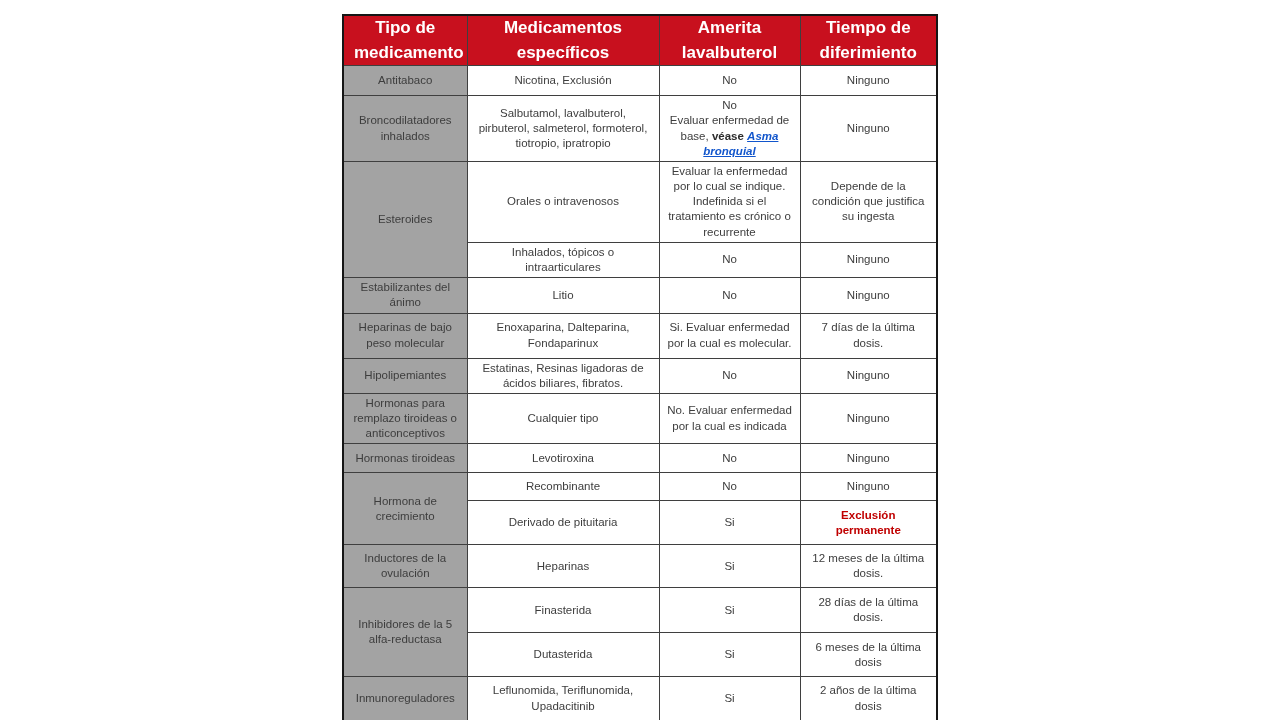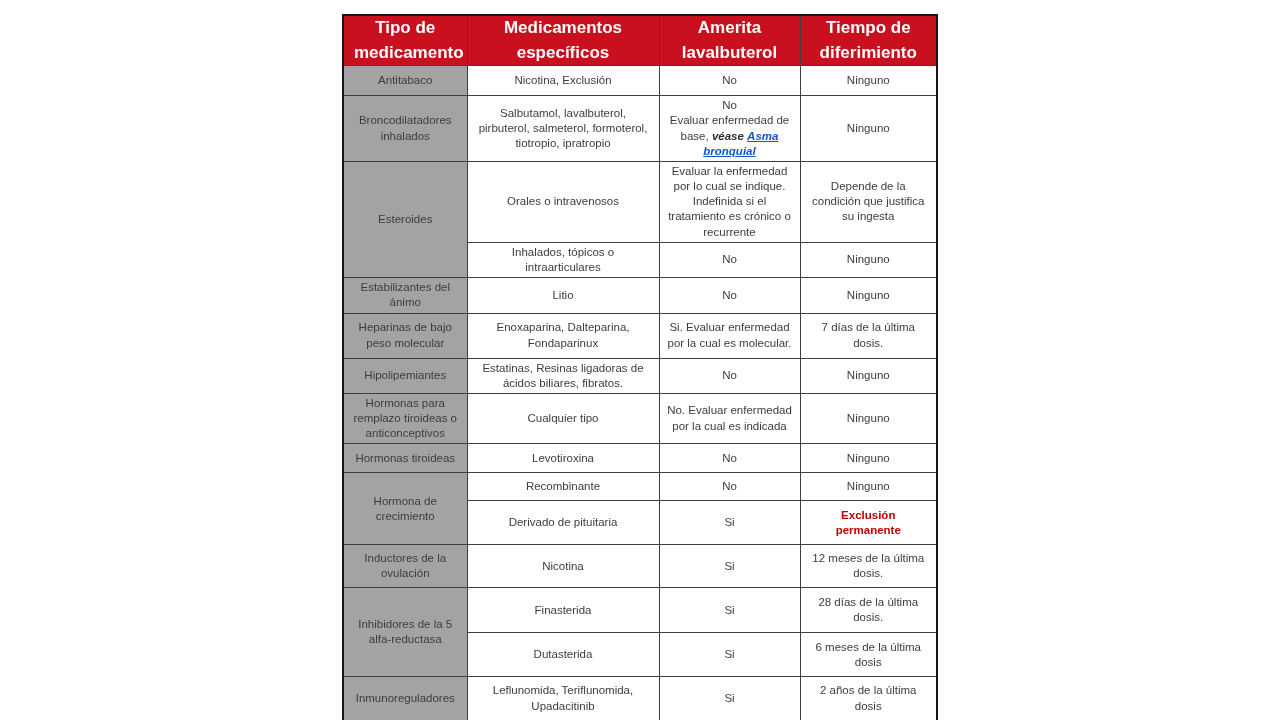"véase" .vease { font-style: italic -> none }
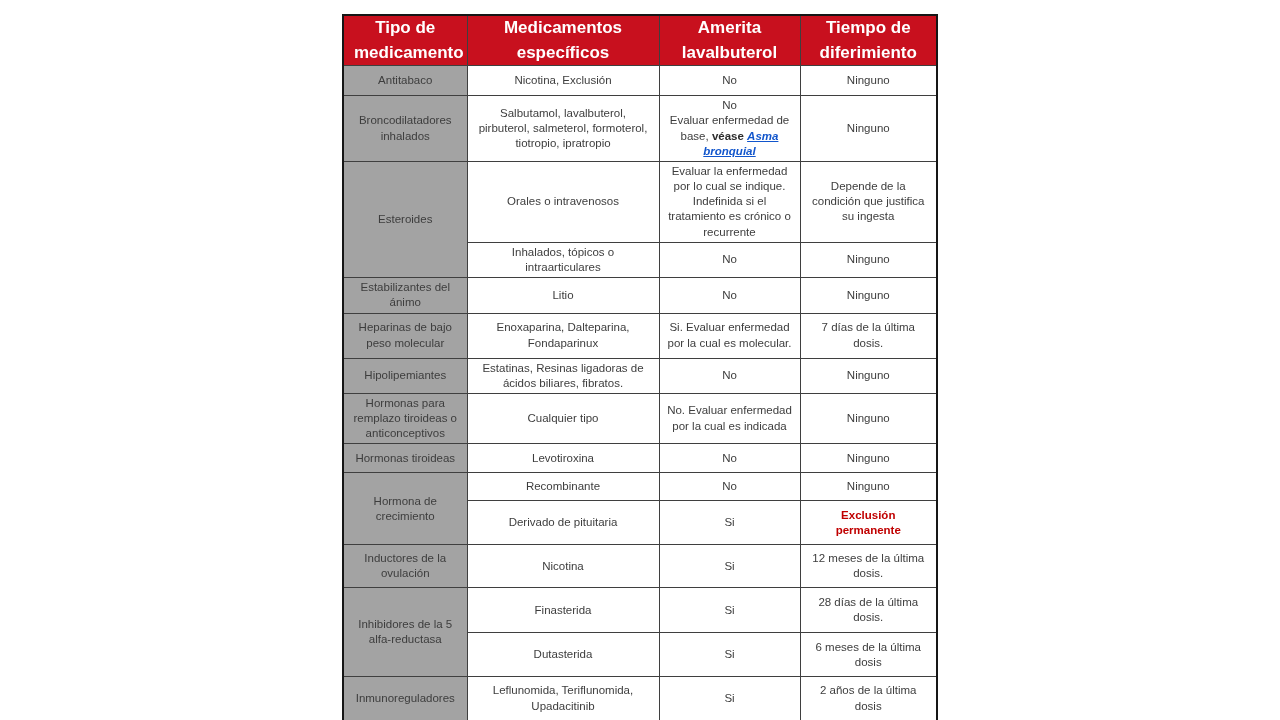"Nicotina" td { text: Nicotina -> Heparinas }
